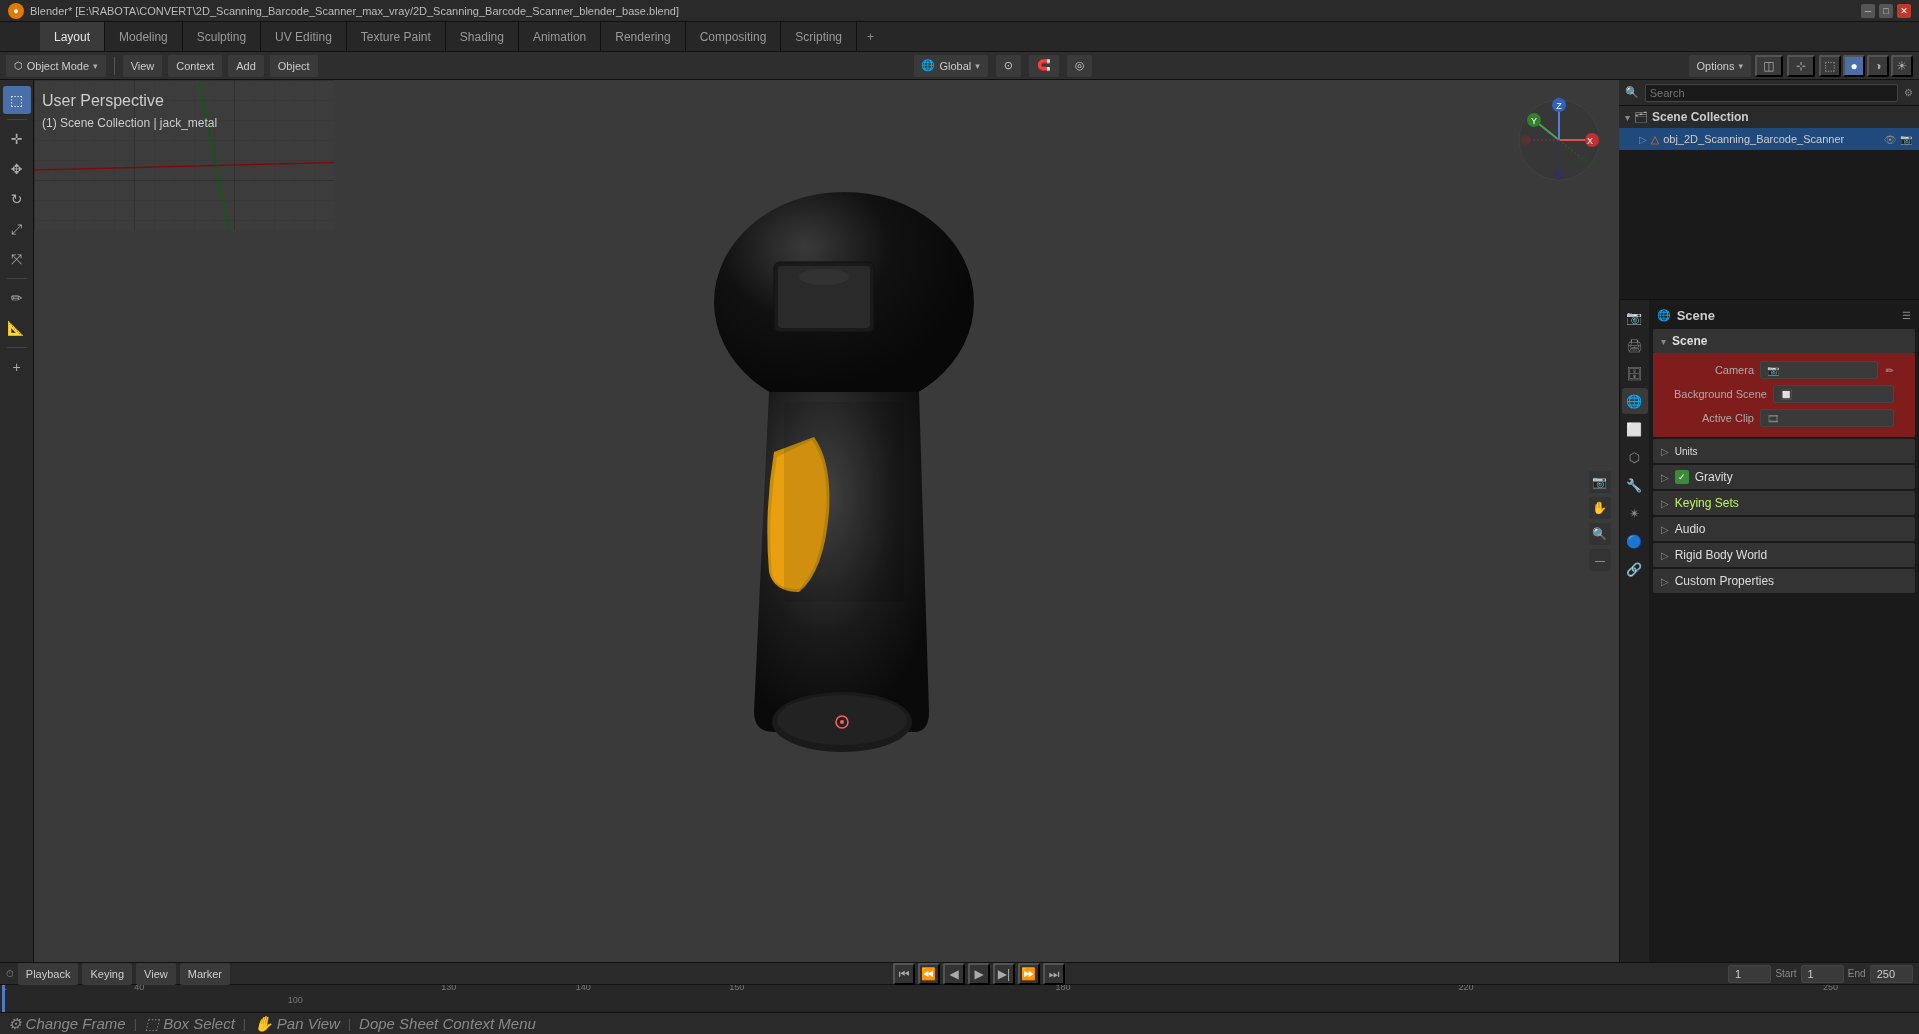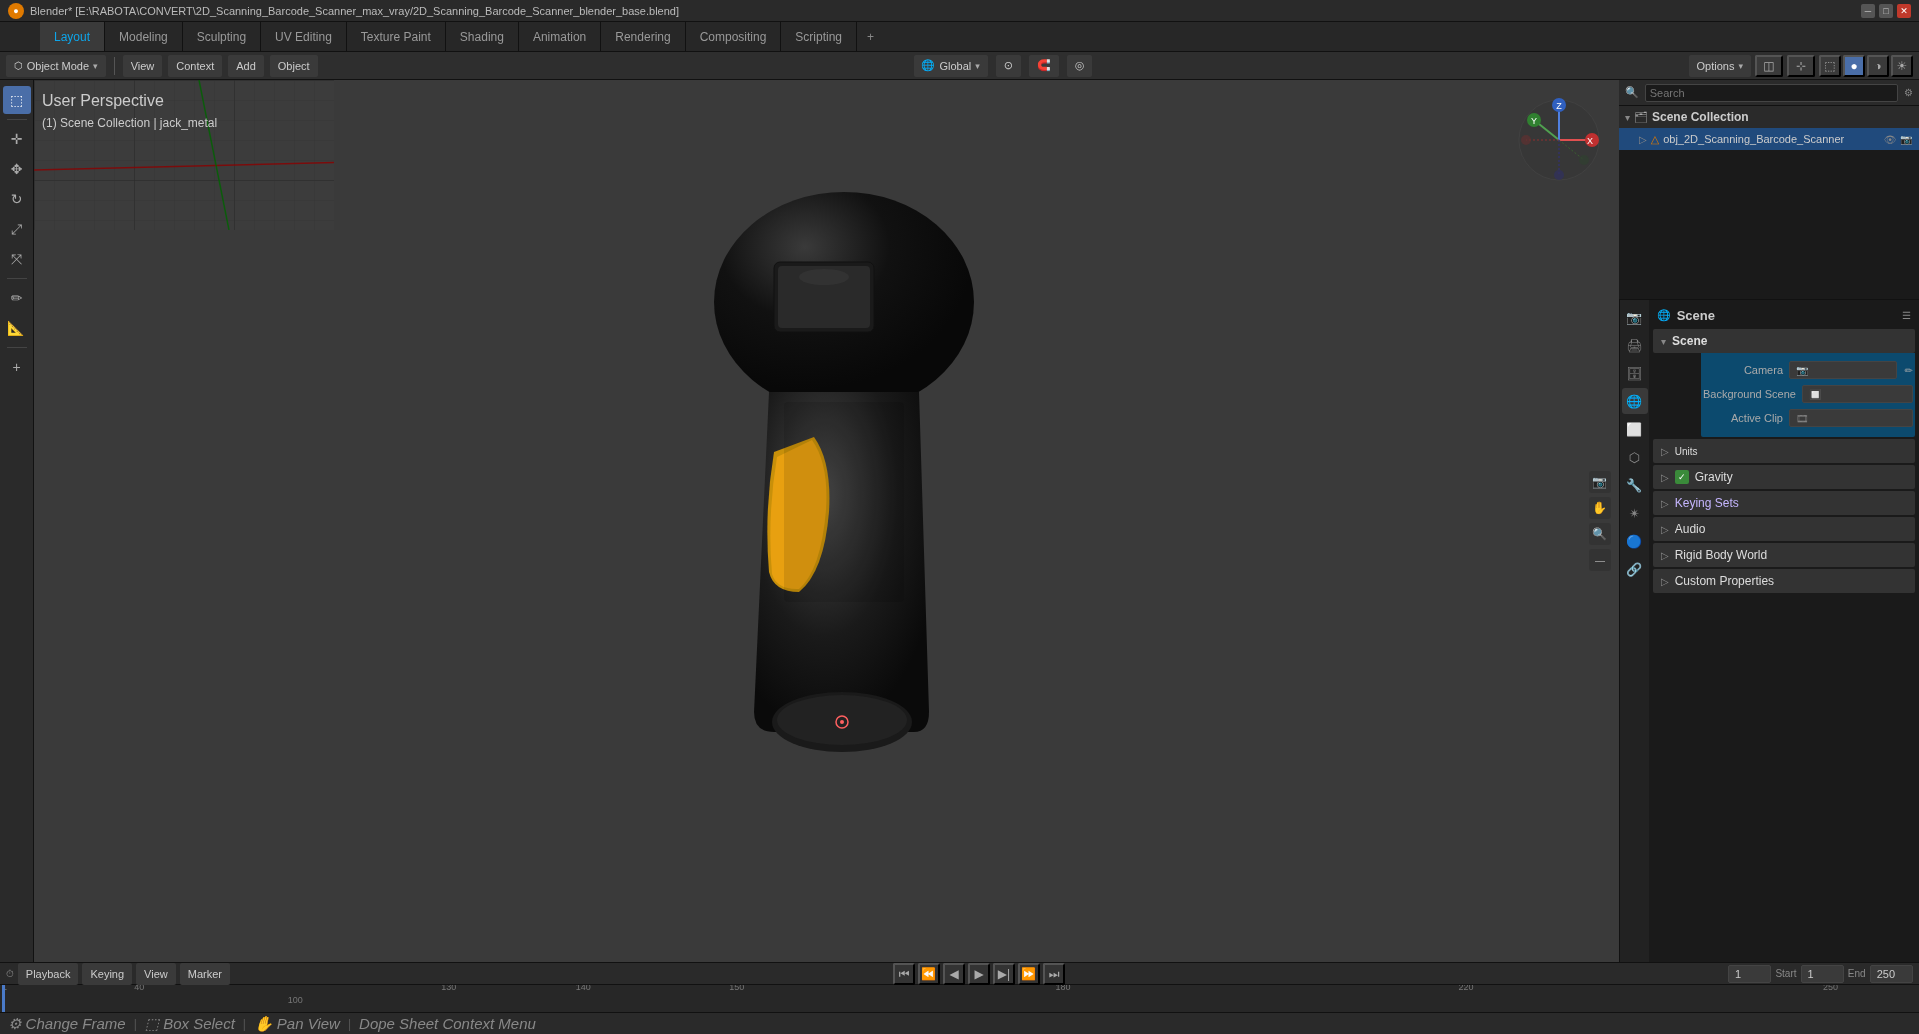"Layout" .ws-tab.active { color: #0ea5e9 -> #e5e5e5 }
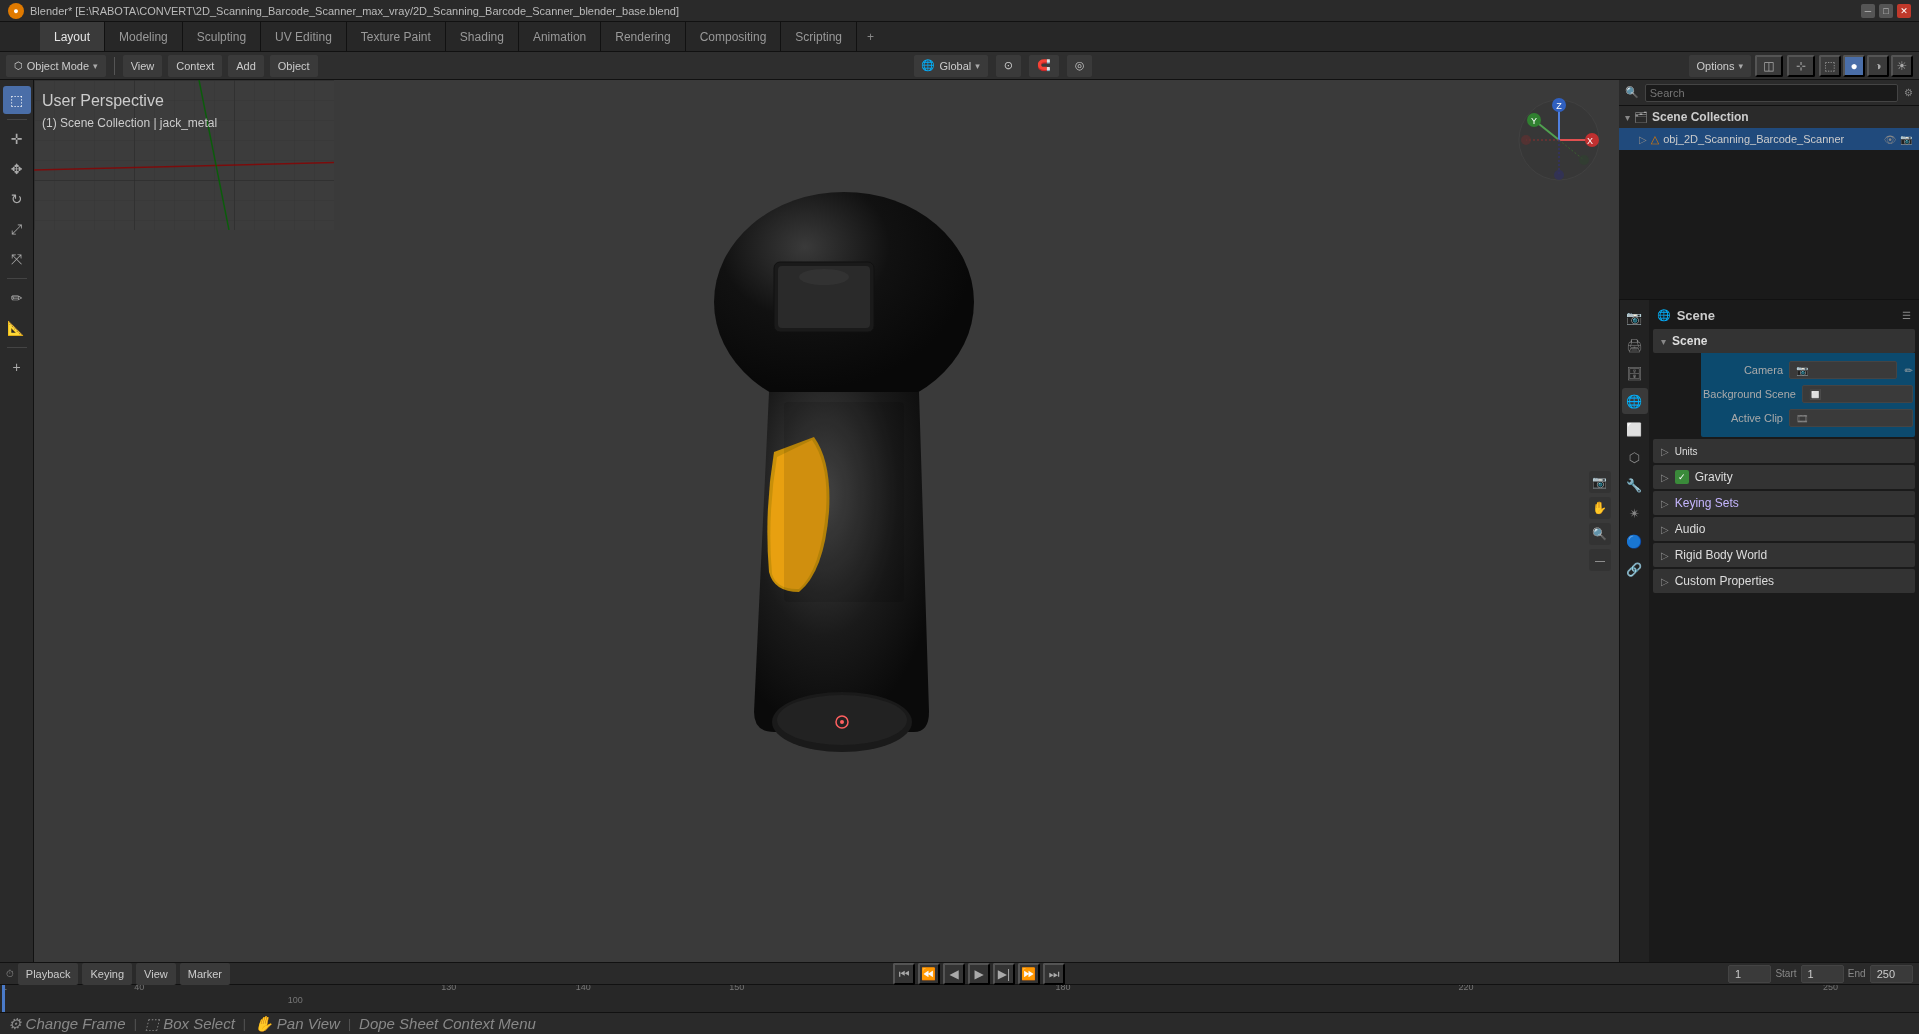"Camera" .prop-section-content { background: #0c4a6e -> #7f1d1d; margin-left: 48px -> none; padding: 6px 2px -> 6px 21px }
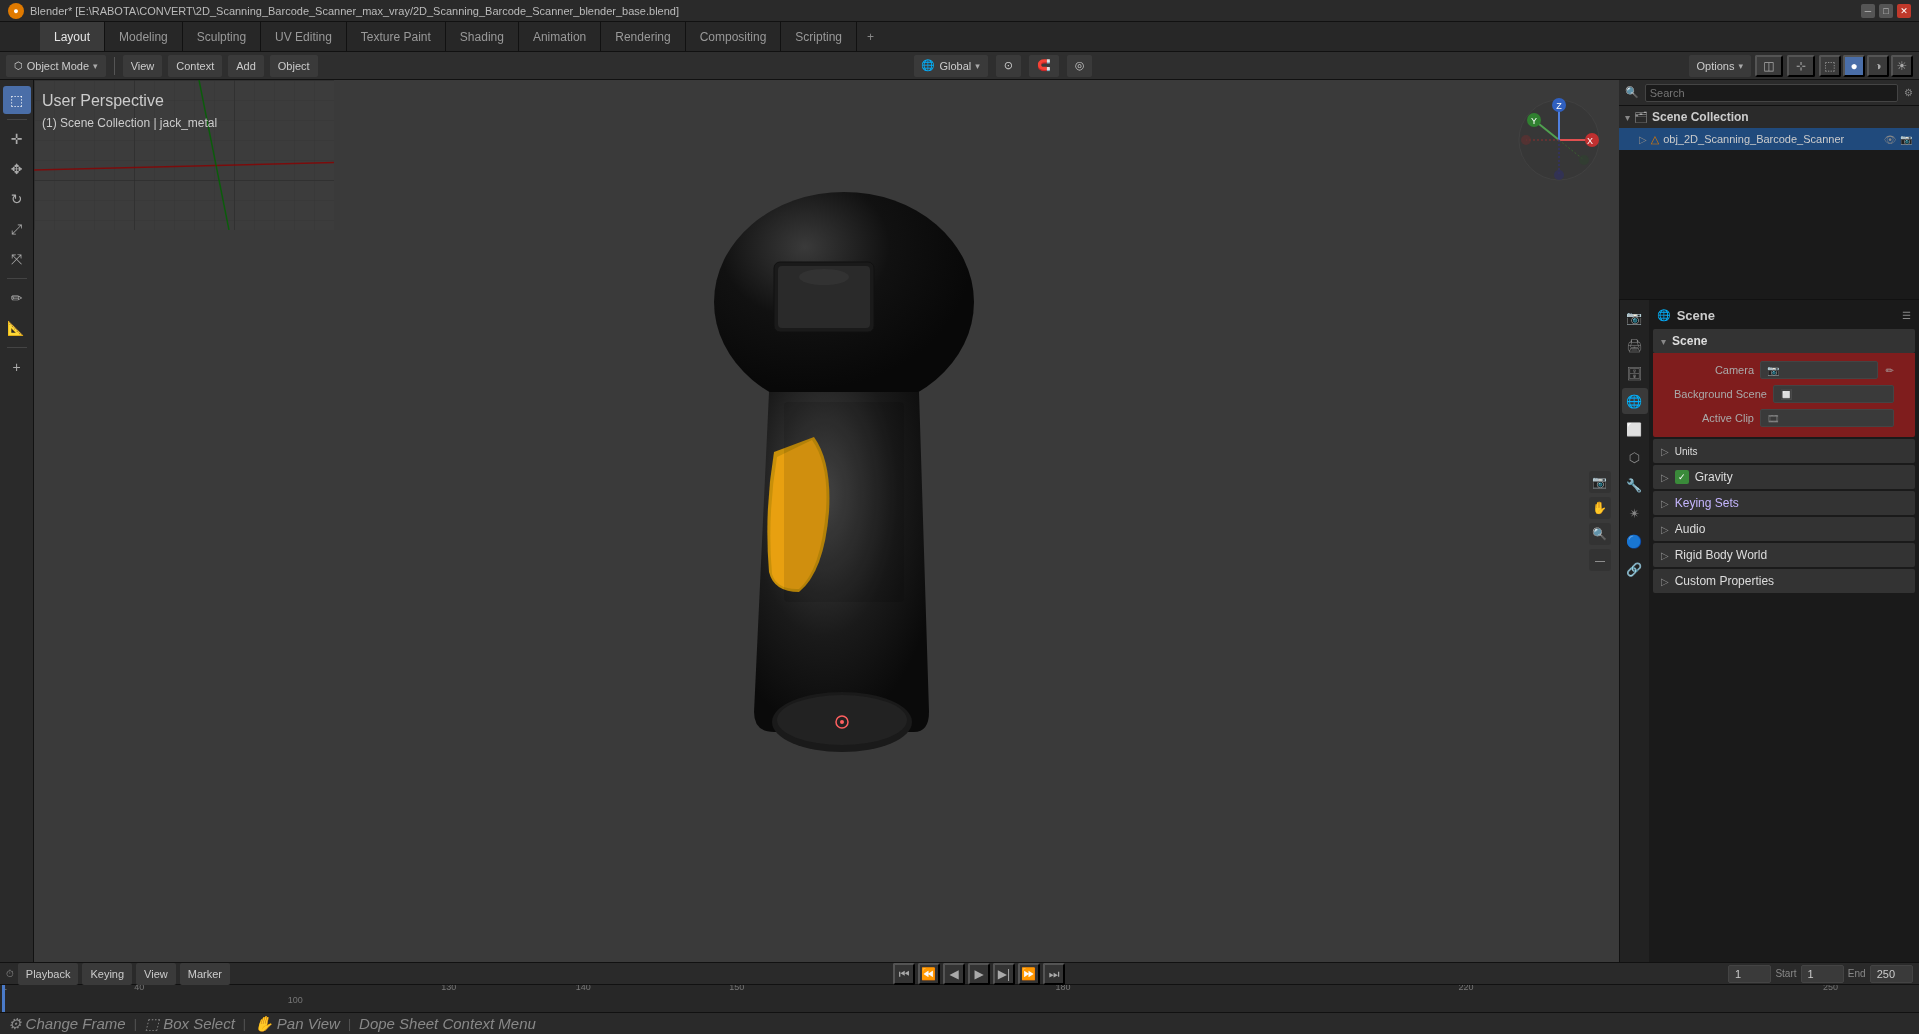"Keying Sets" span { color: #c4b5fd -> #bef264 }
